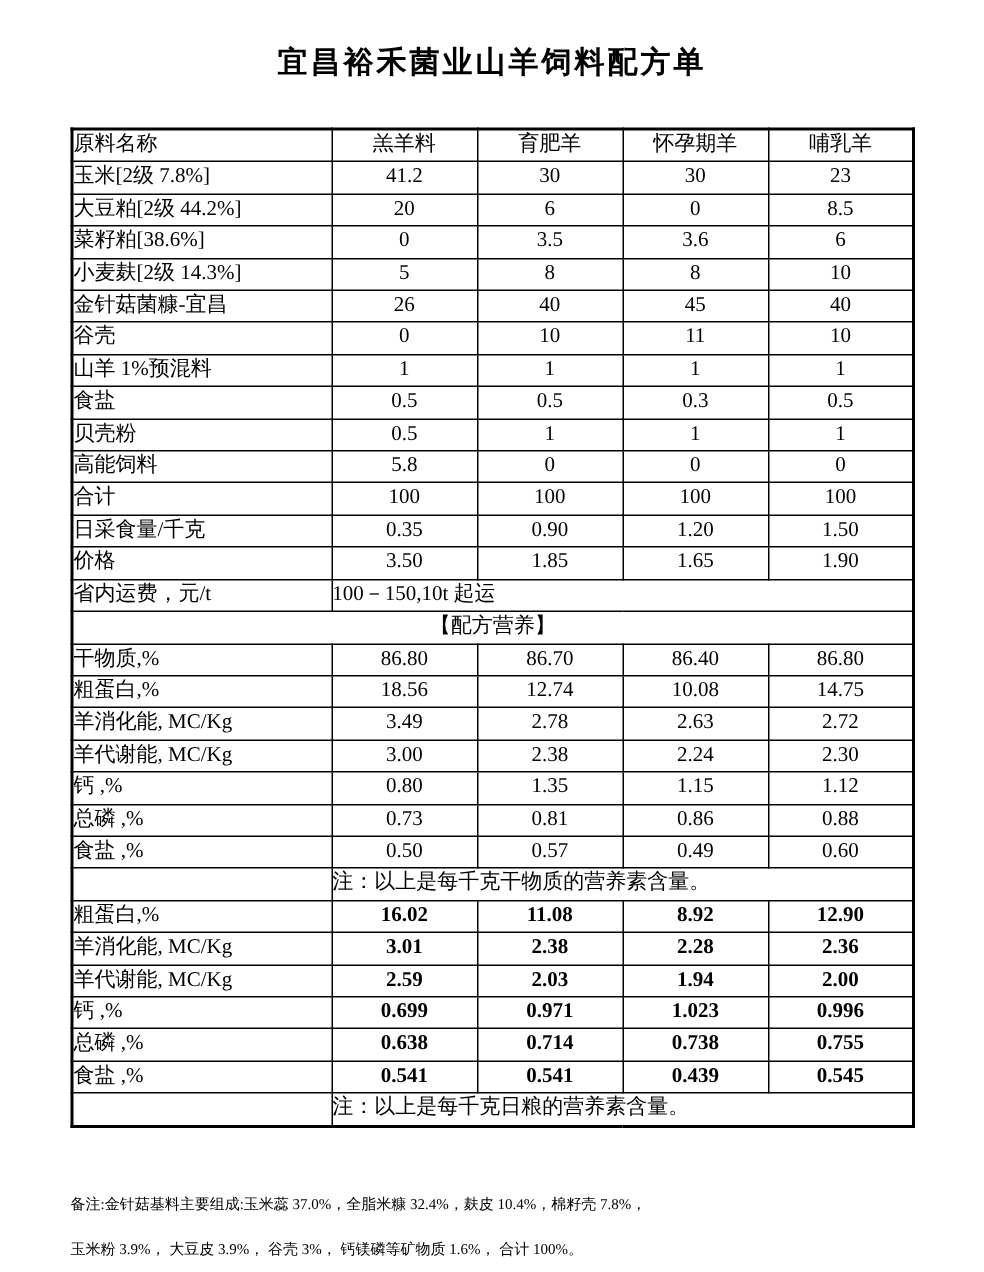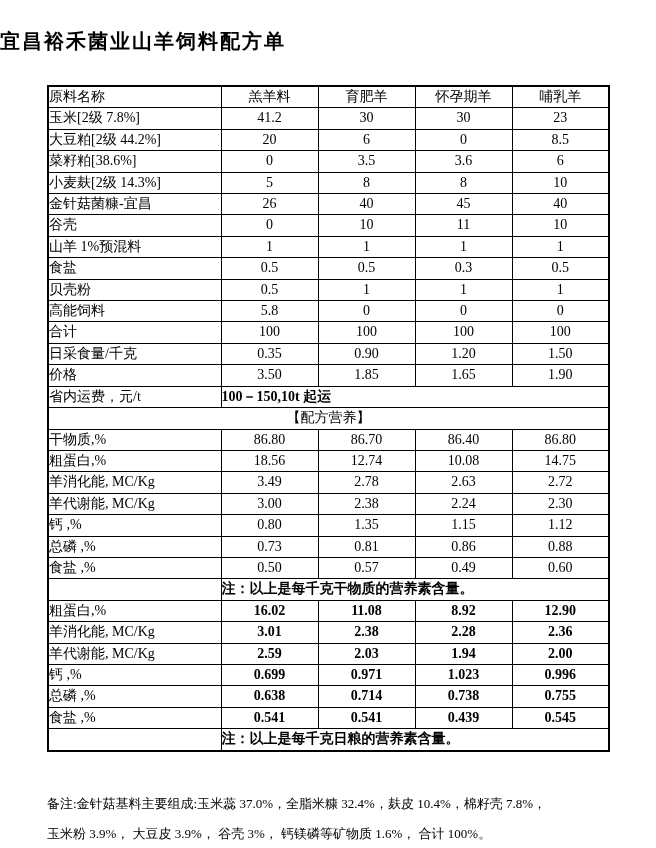"宜昌裕禾菌业山羊饲料配方单" .title { text-align: left -> center }
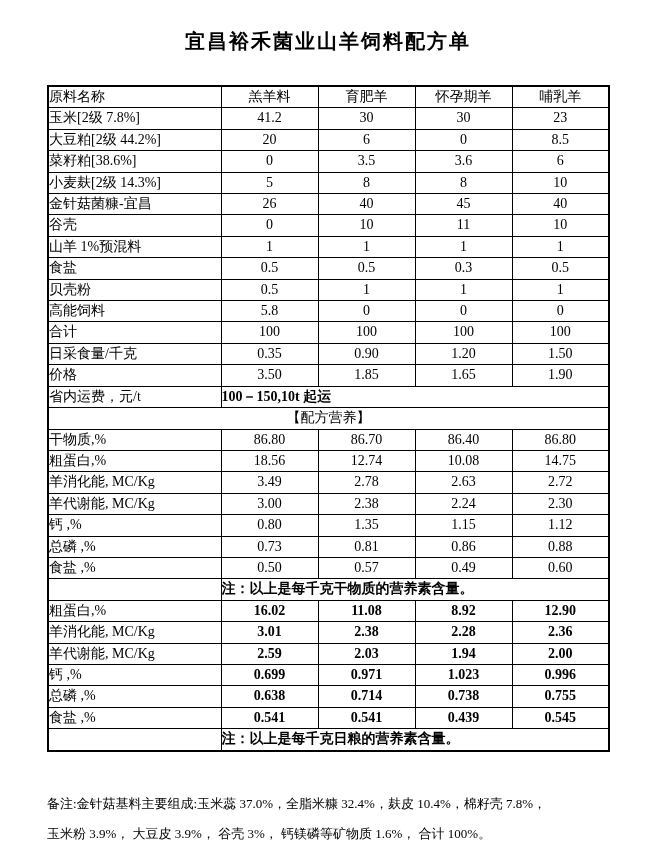"100－150,10t 起运" td.c-span { font-weight: bold -> none }
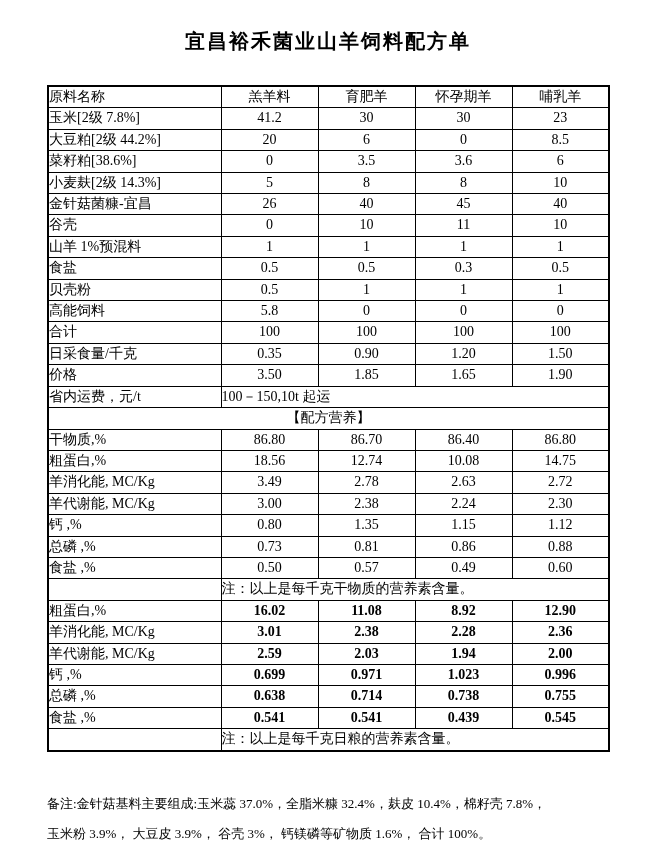"备注:金针菇基料主要组成:玉米蕊 37.0%，全脂米糠 32.4%，麸皮" .footnote { font-size: 13px -> 10px }
